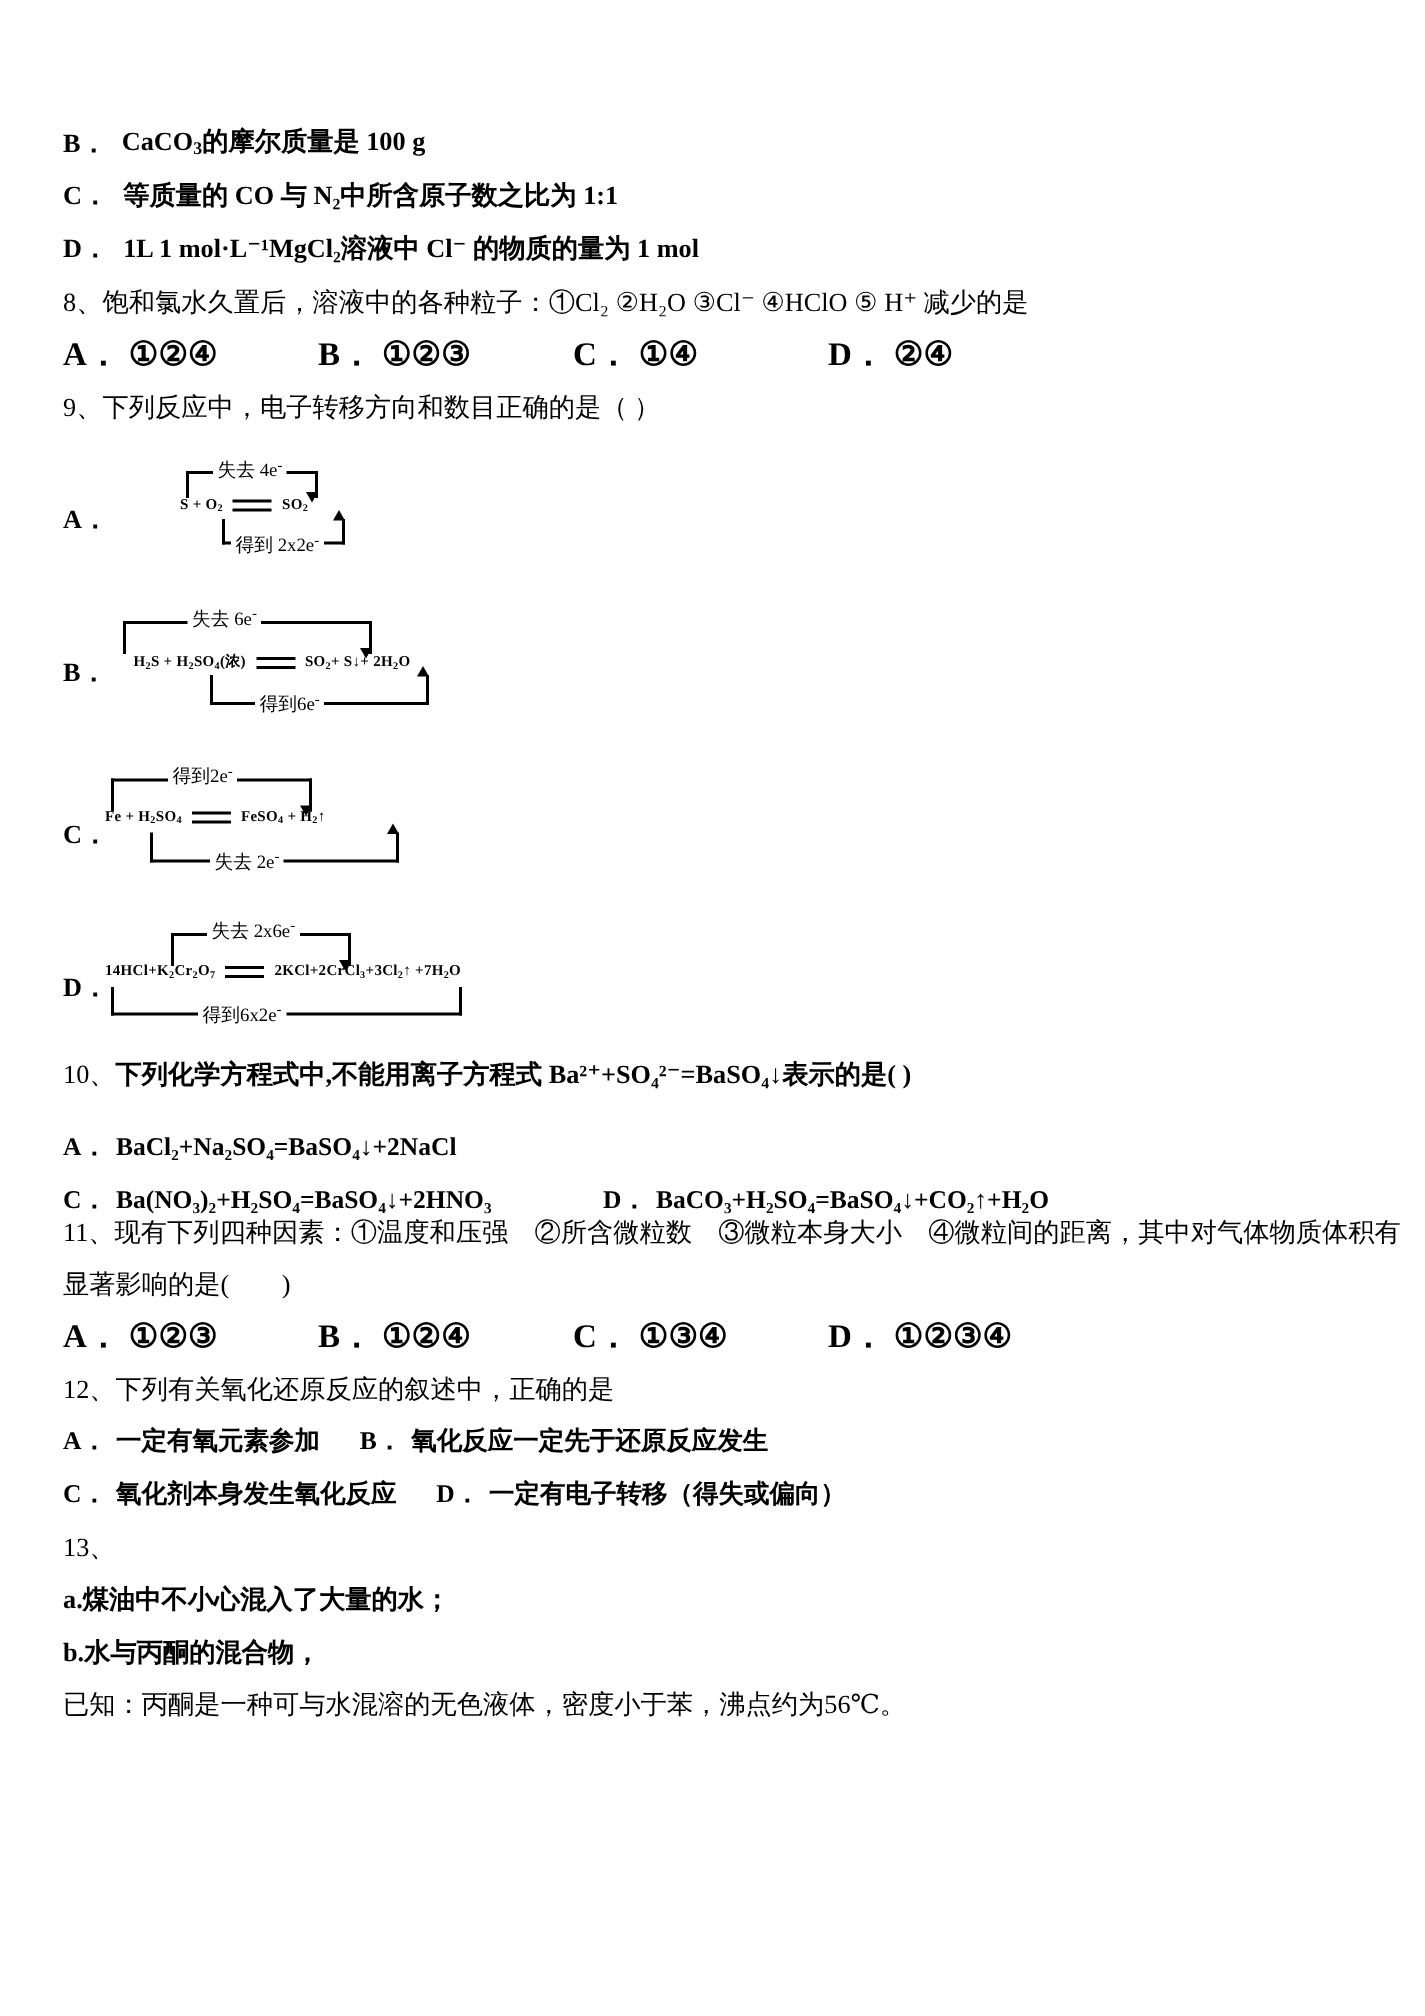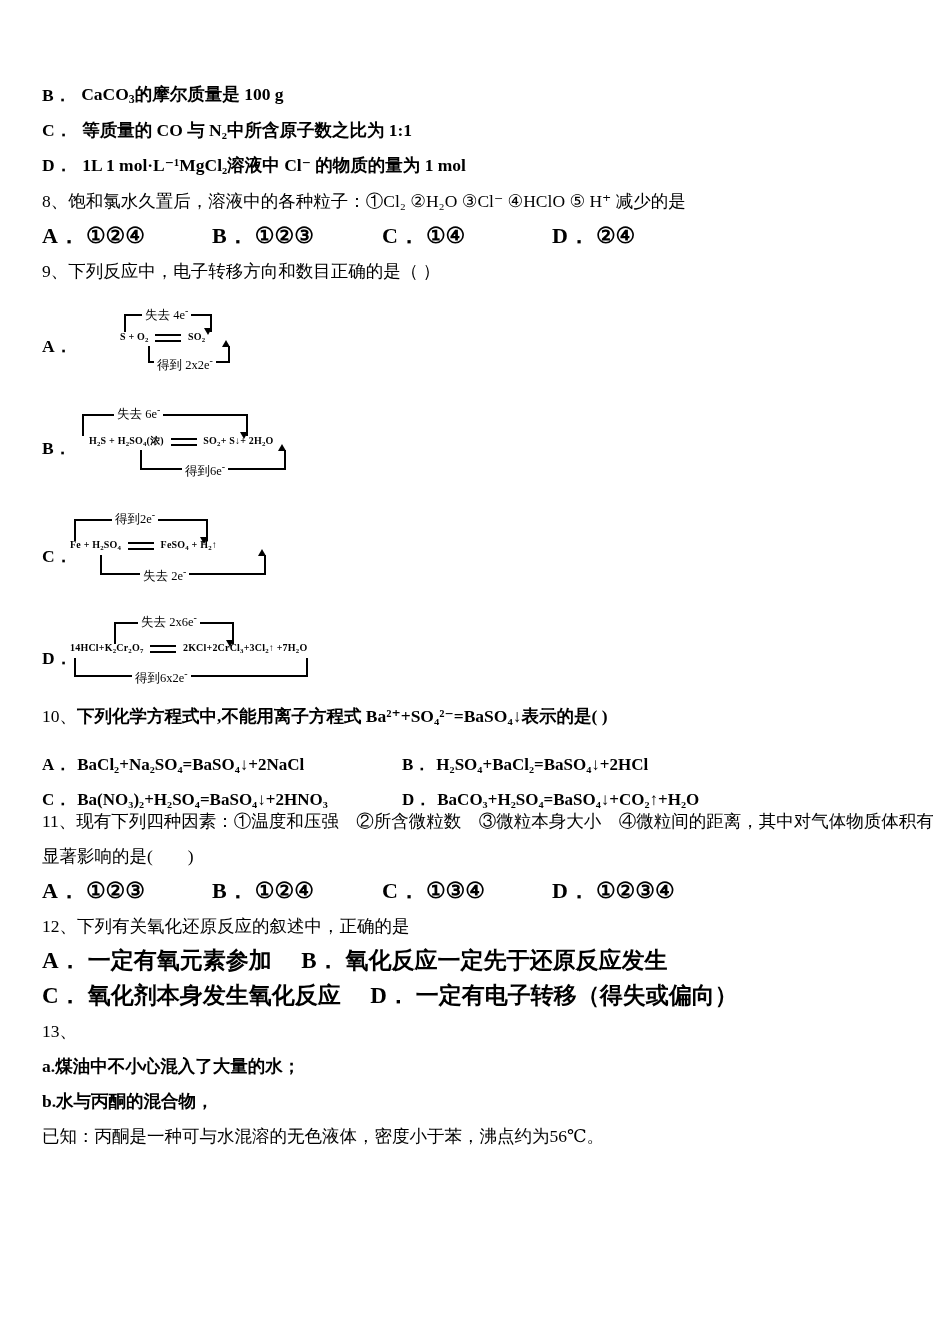"失去 6e-" div.cap { left: 44px -> 55px }
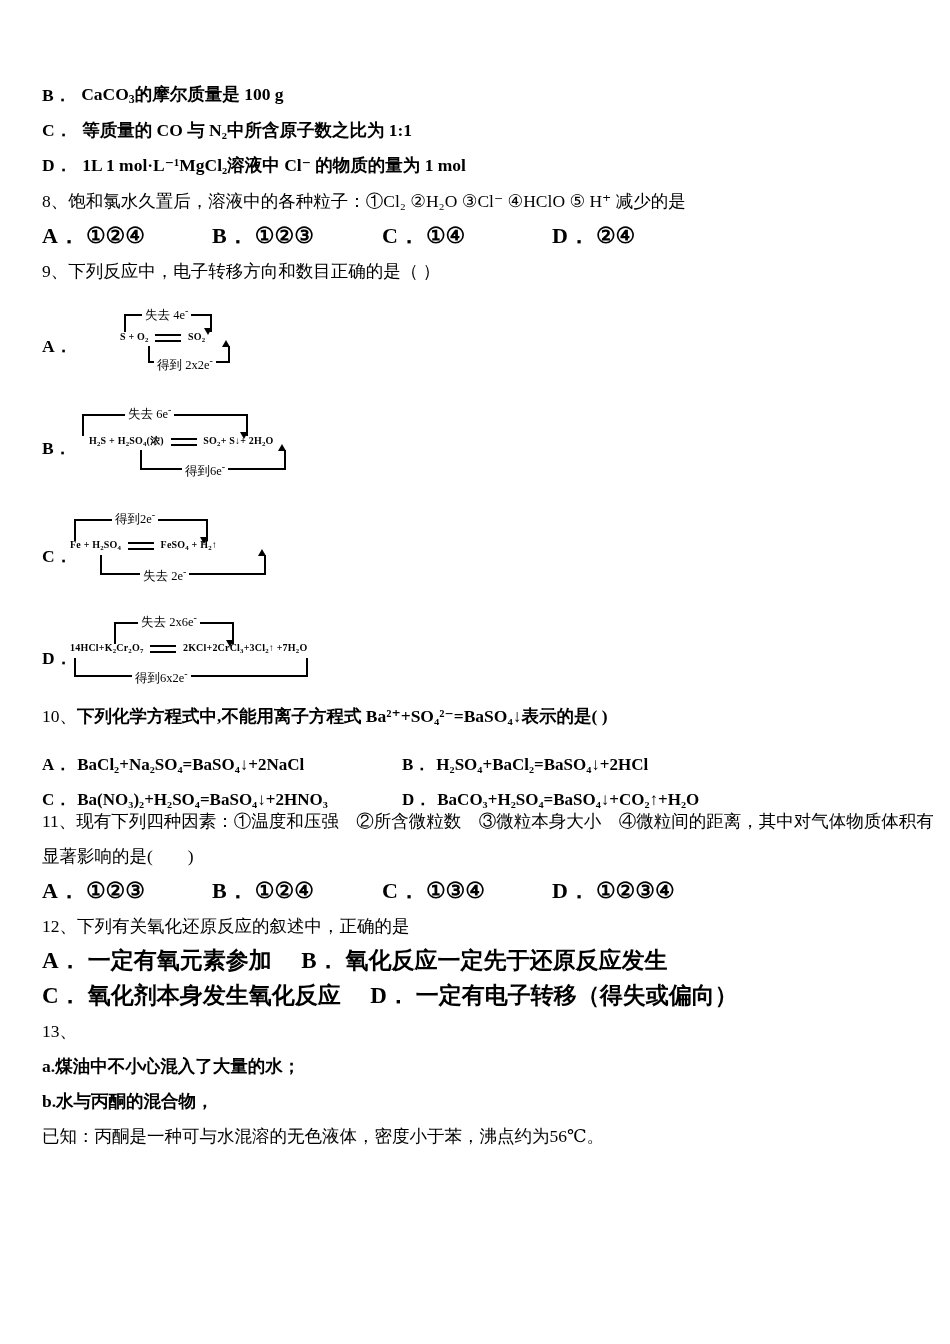"得到6e-" div.cap { margin-left: 12px -> none }
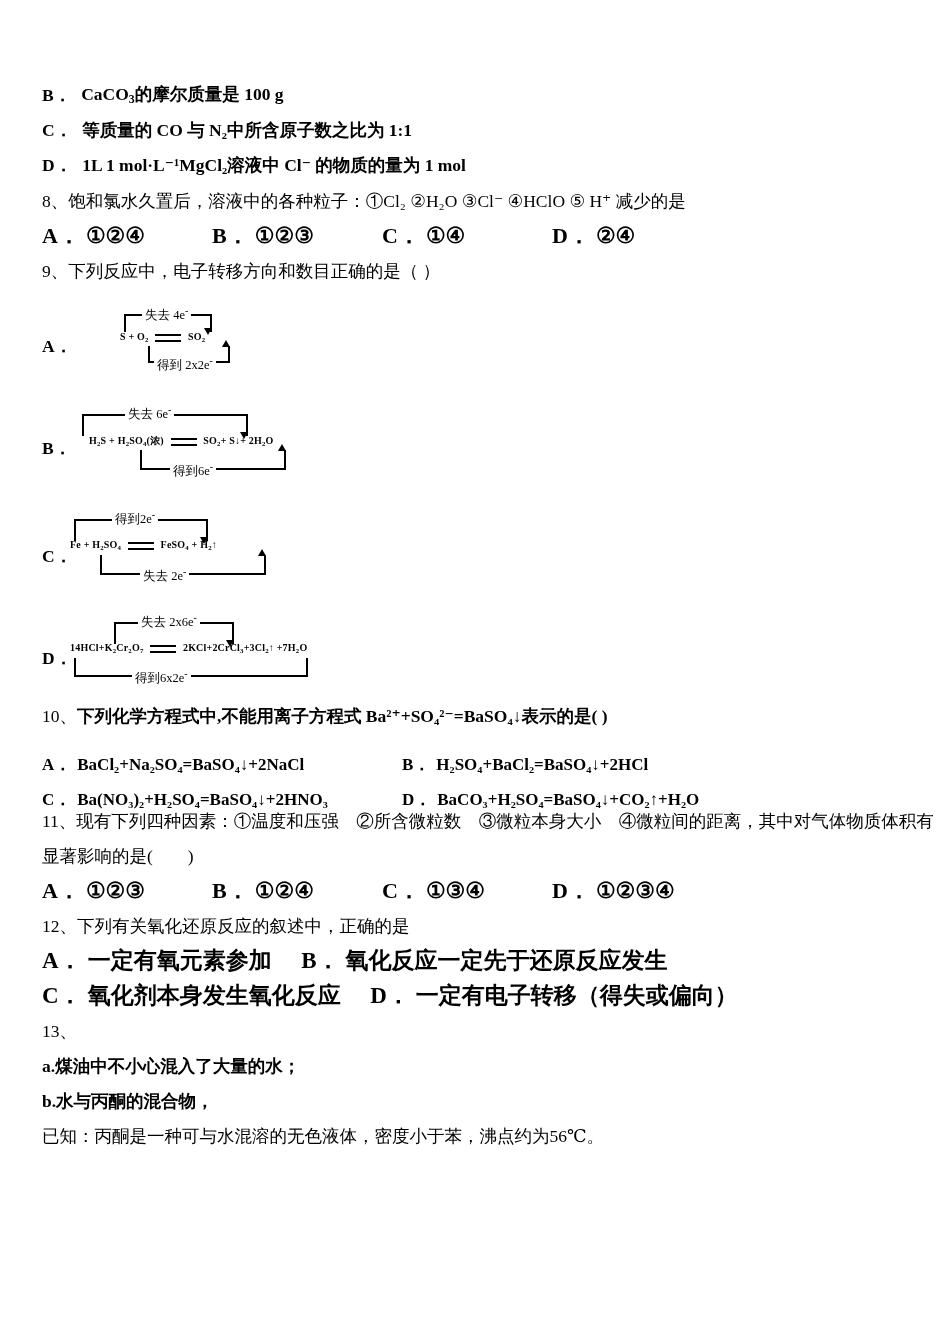"B． H₂SO₄+BaCl₂=BaSO₄↓+2HCl" div { html: <div> <span>B．</span><span>H₂SO₄+BaCl₂=BaSO₄↓+2HCl</span> </div> -> none }
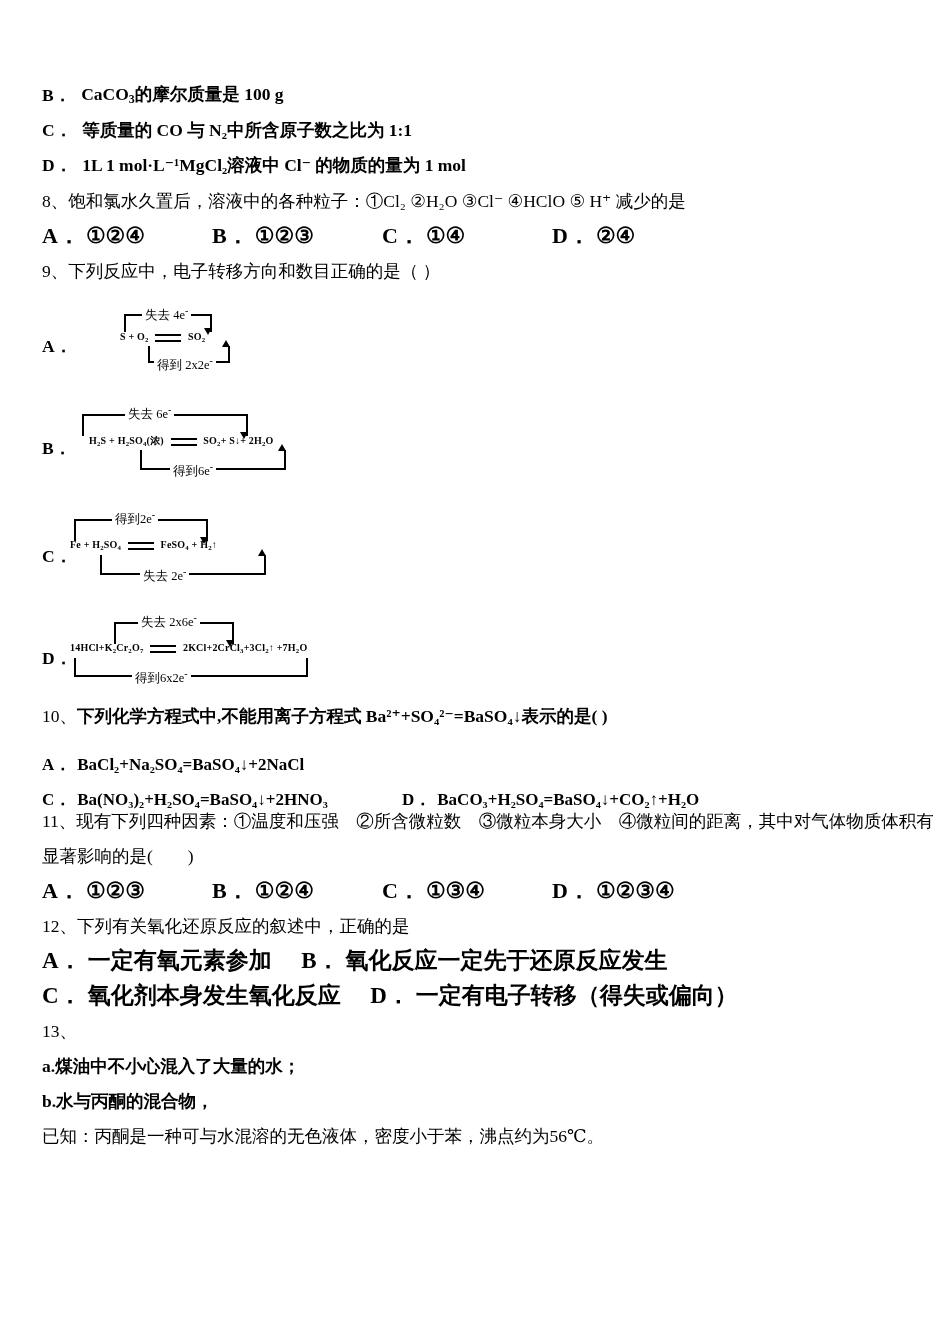"A． 一定有氧元素参加 B． 氧化反应一定先于还原反应发生" .opts-inline { font-size: 23px -> 17px }
